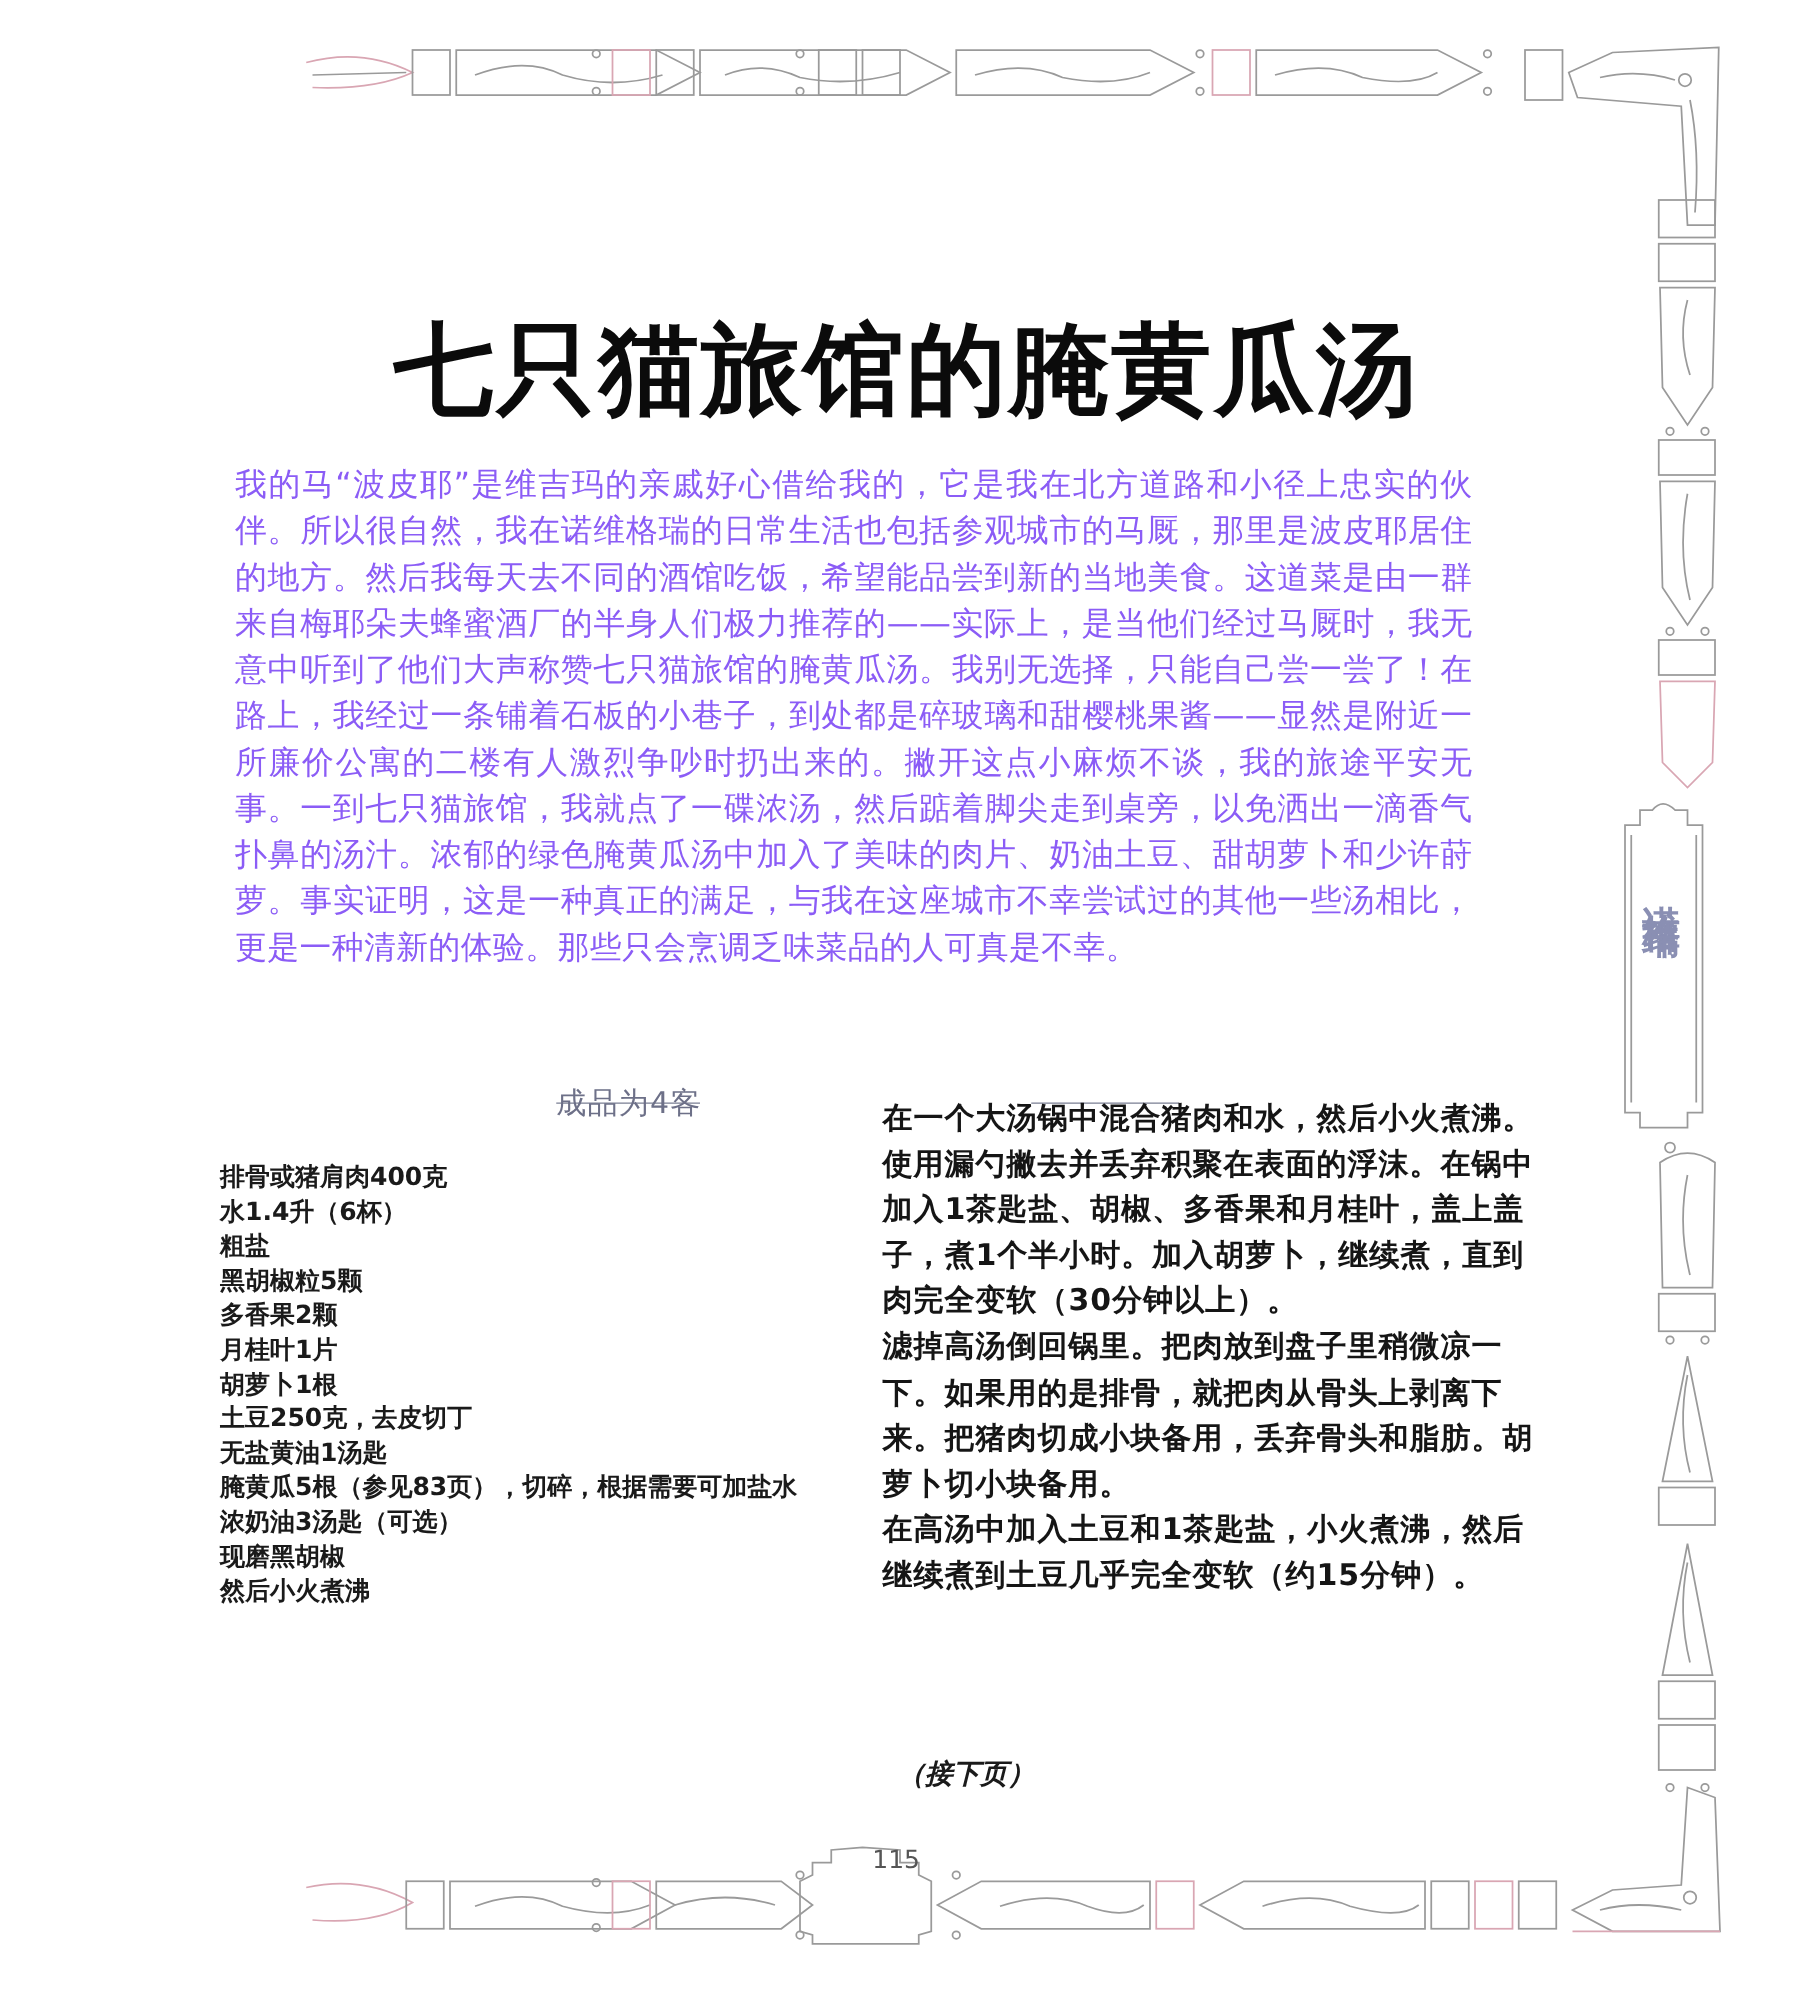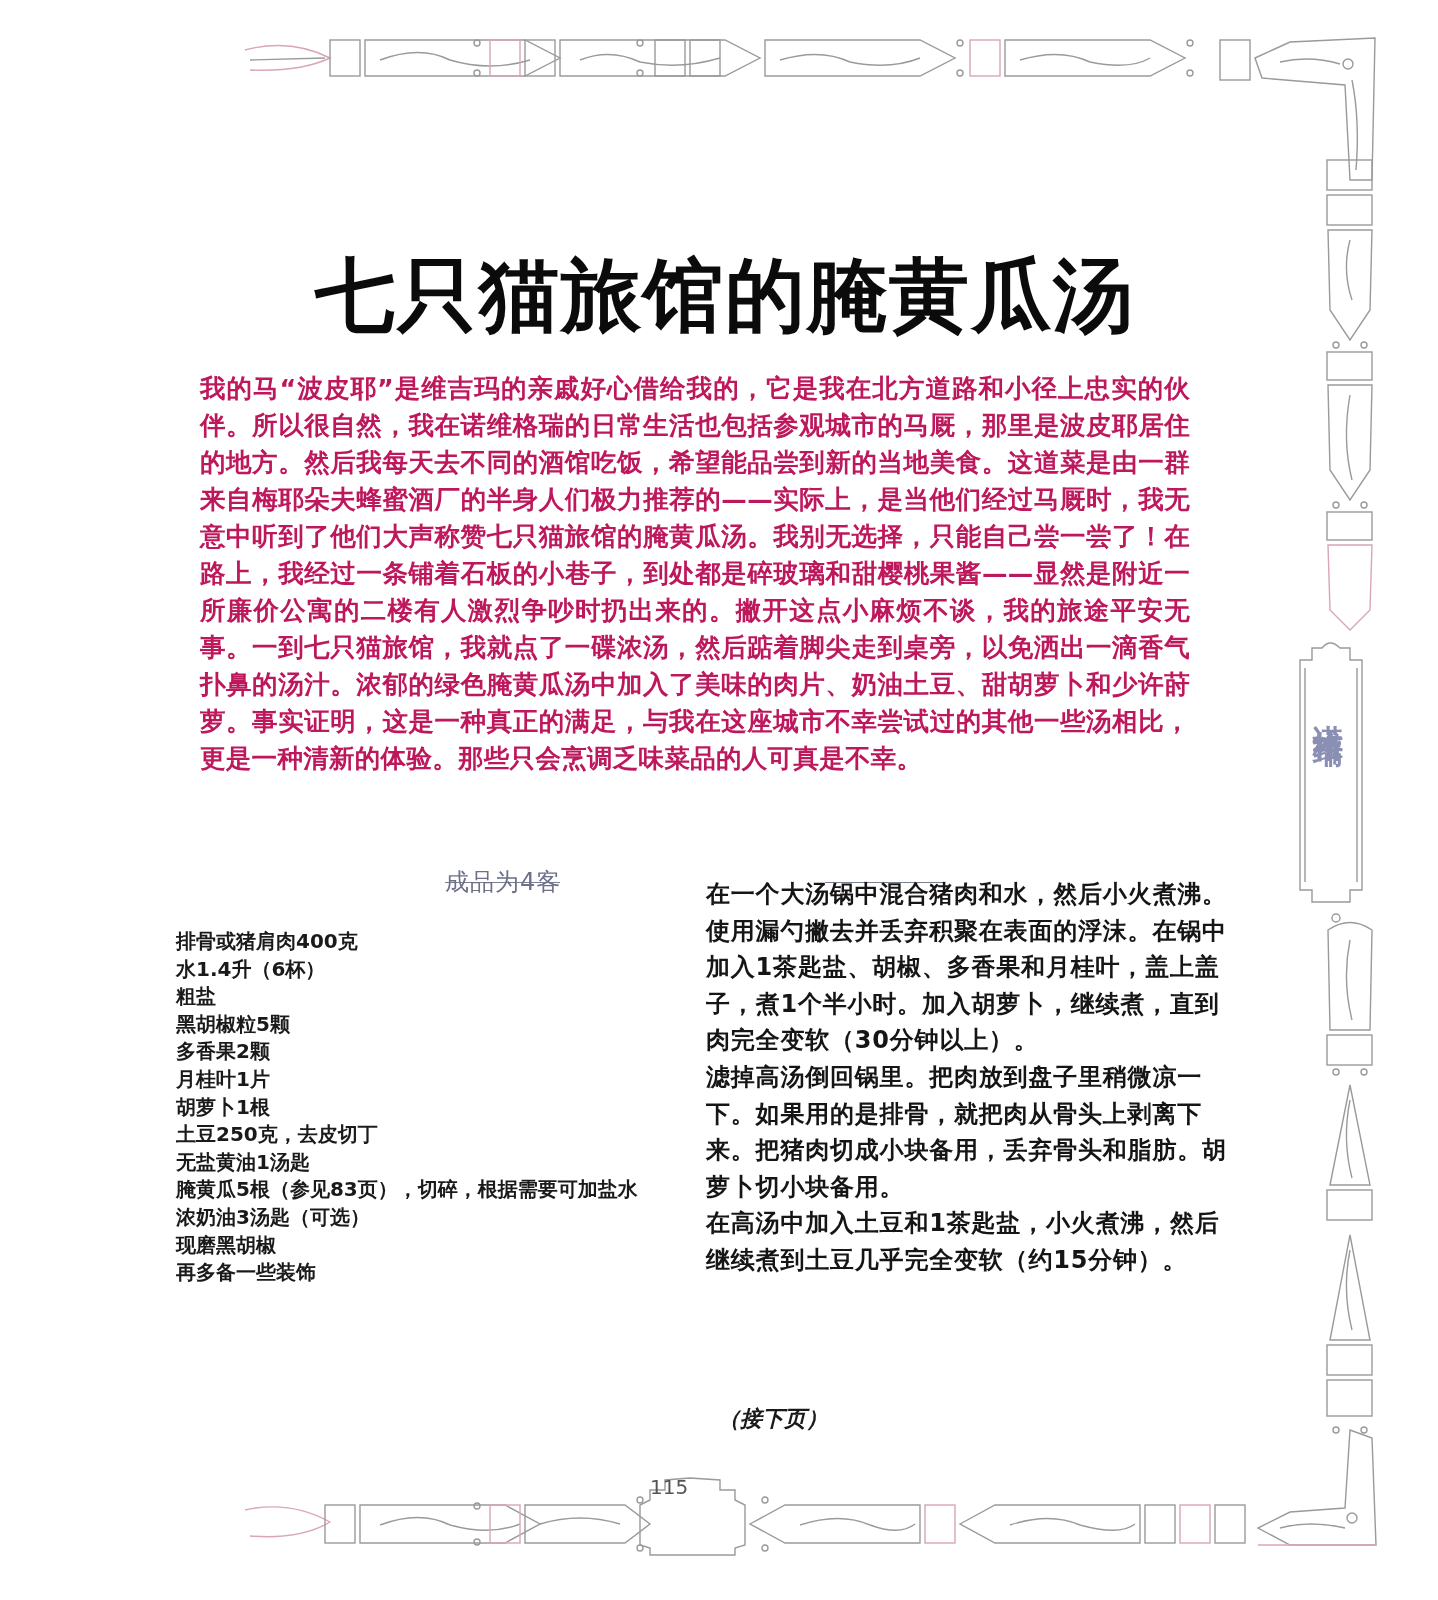"我的马“波皮耶”是维吉玛的亲戚好心借给我的，它是我在北方道路和小径上忠实的伙伴。" .intro { color: #be185d -> #8b5cf6; font-weight: bold -> normal; left: 200px -> 188px }
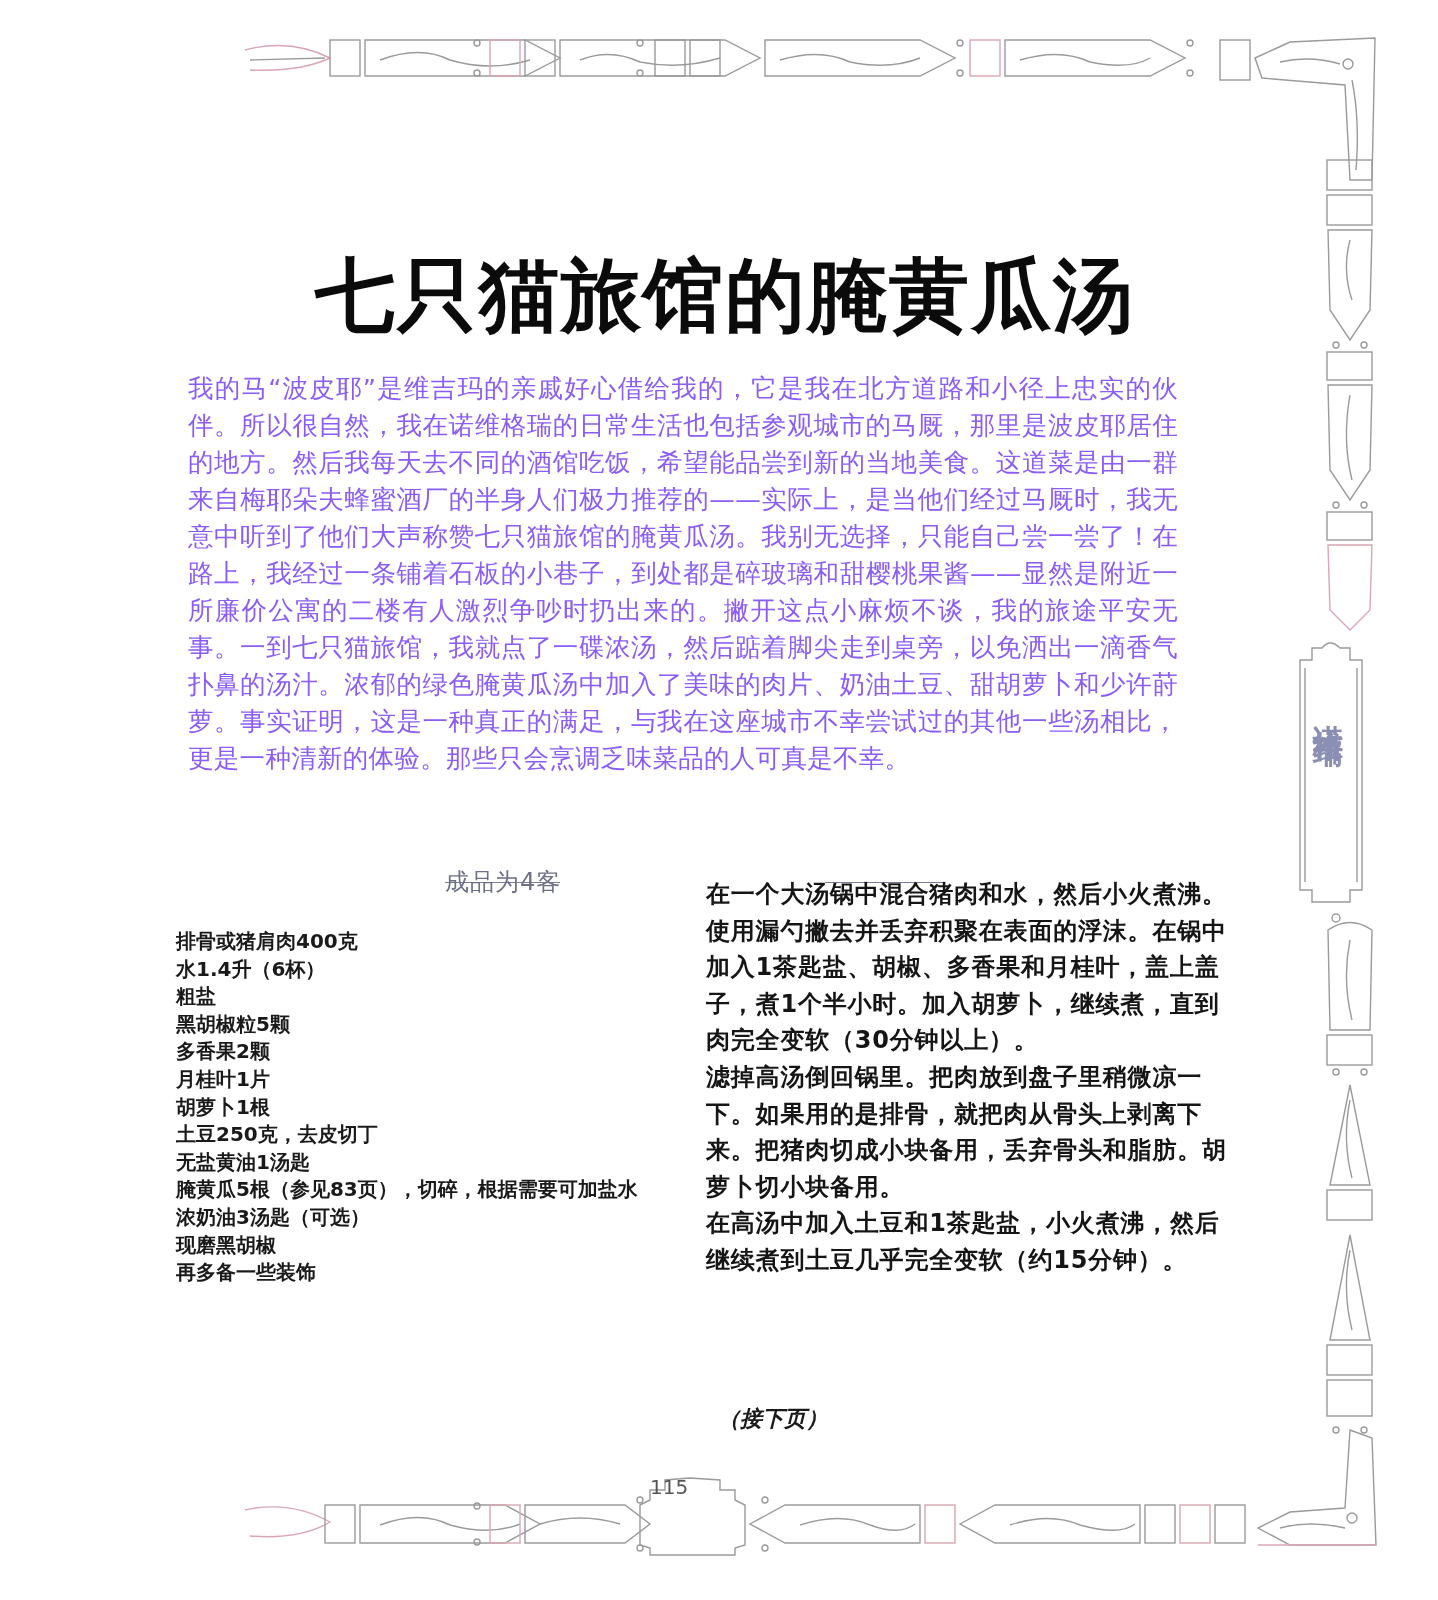"再多备一些装饰" div { text: 再多备一些装饰 -> 然后小火煮沸 }
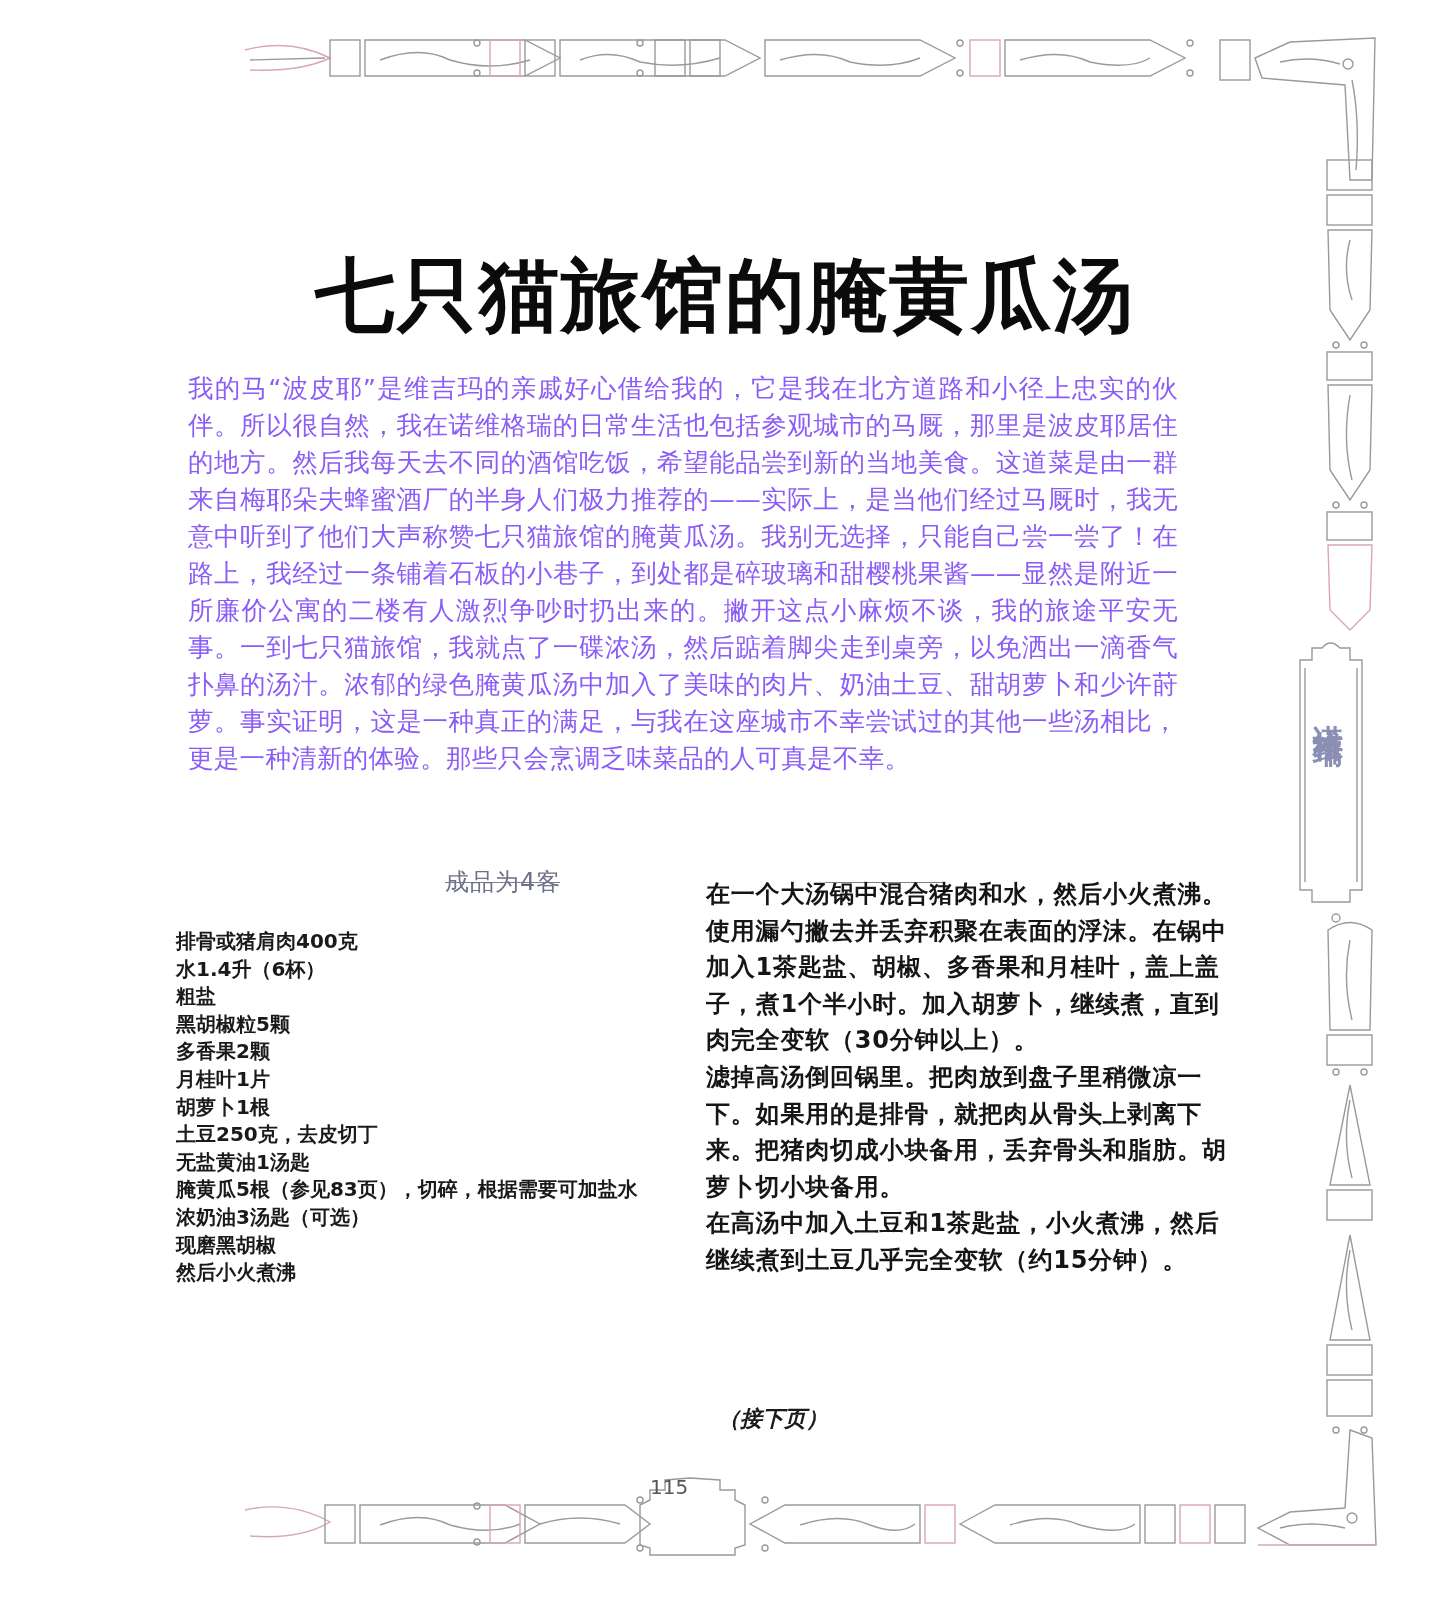"115" .page-number { text-align: left -> right }
